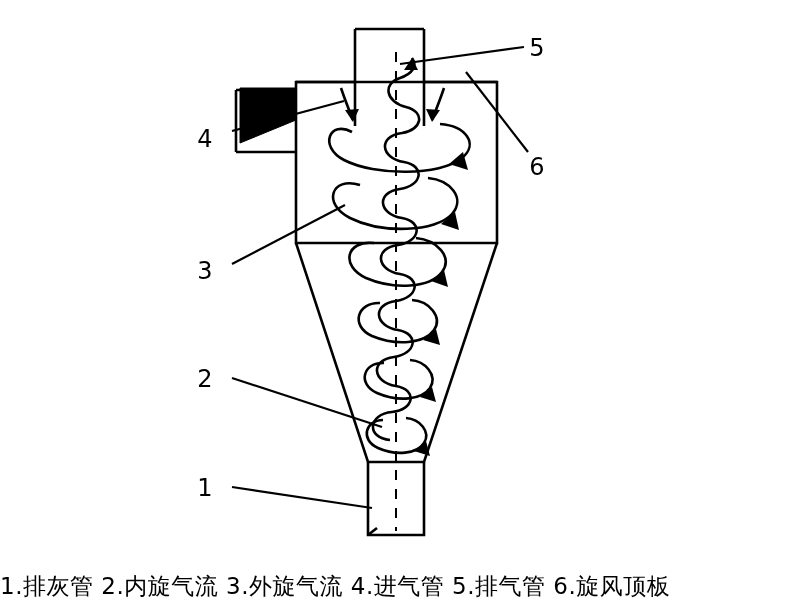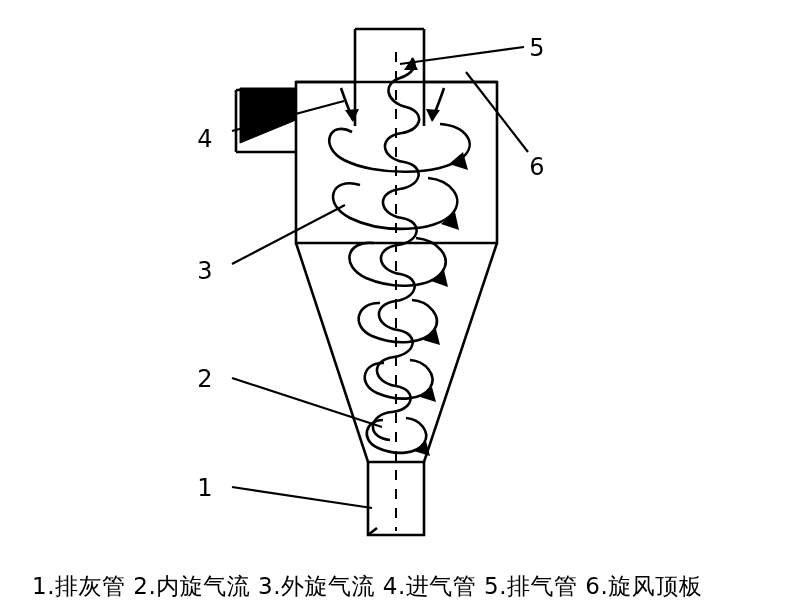"1.排灰管 2.内旋气流 3.外旋气流 4.进气管 5.排气管" .caption { padding-left: 32px -> none }
